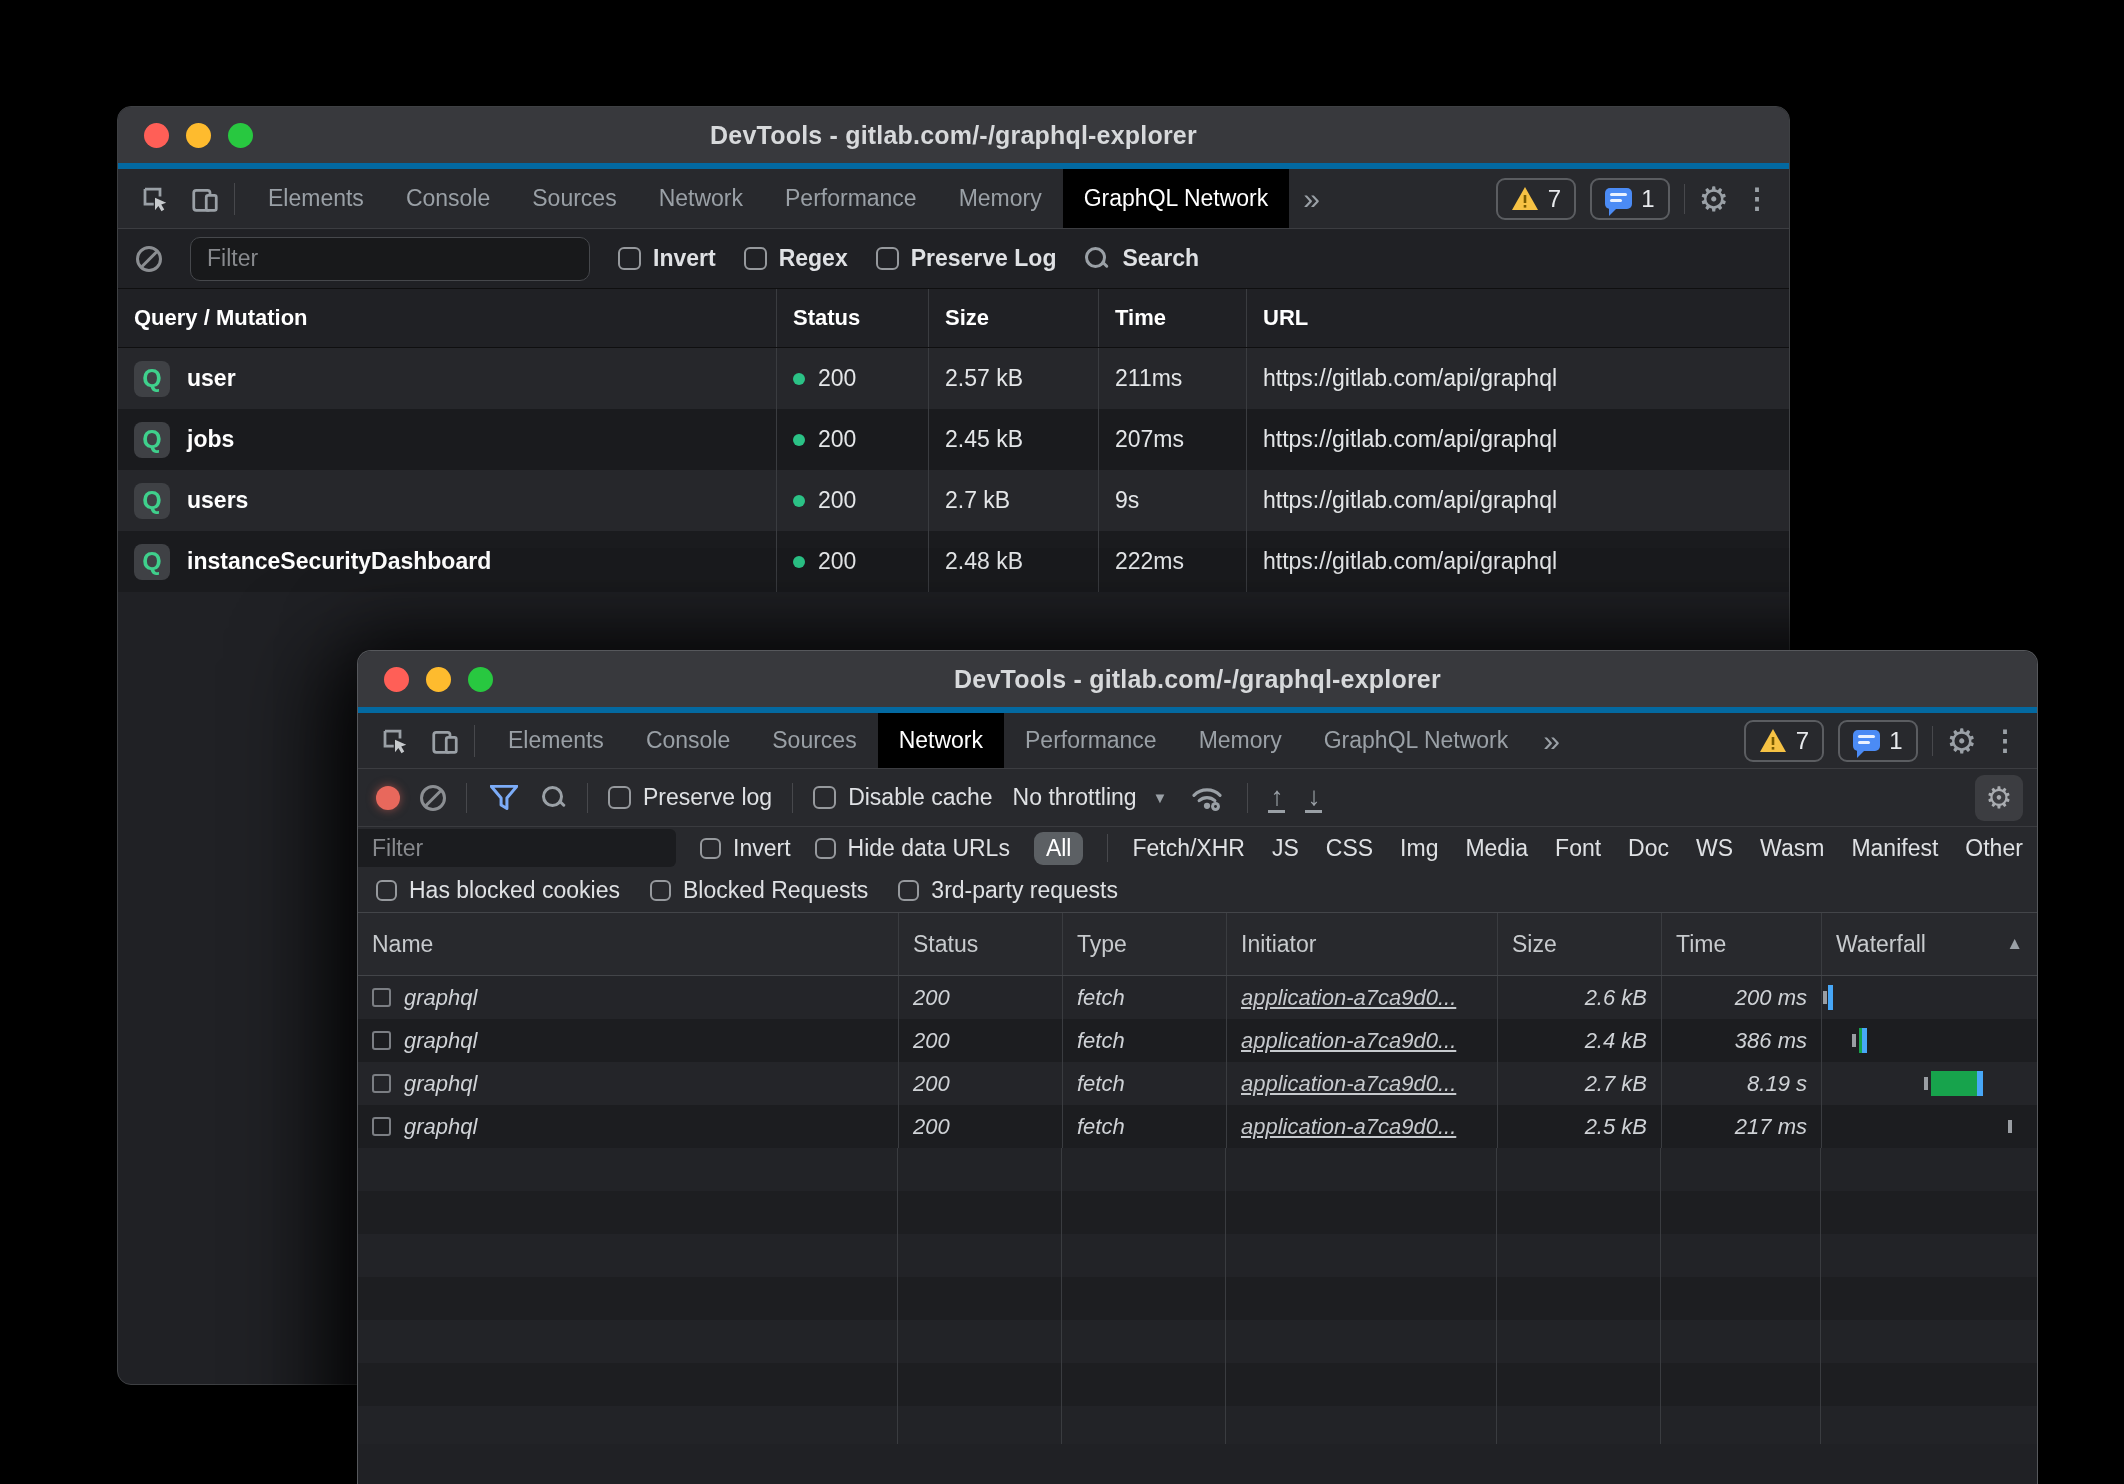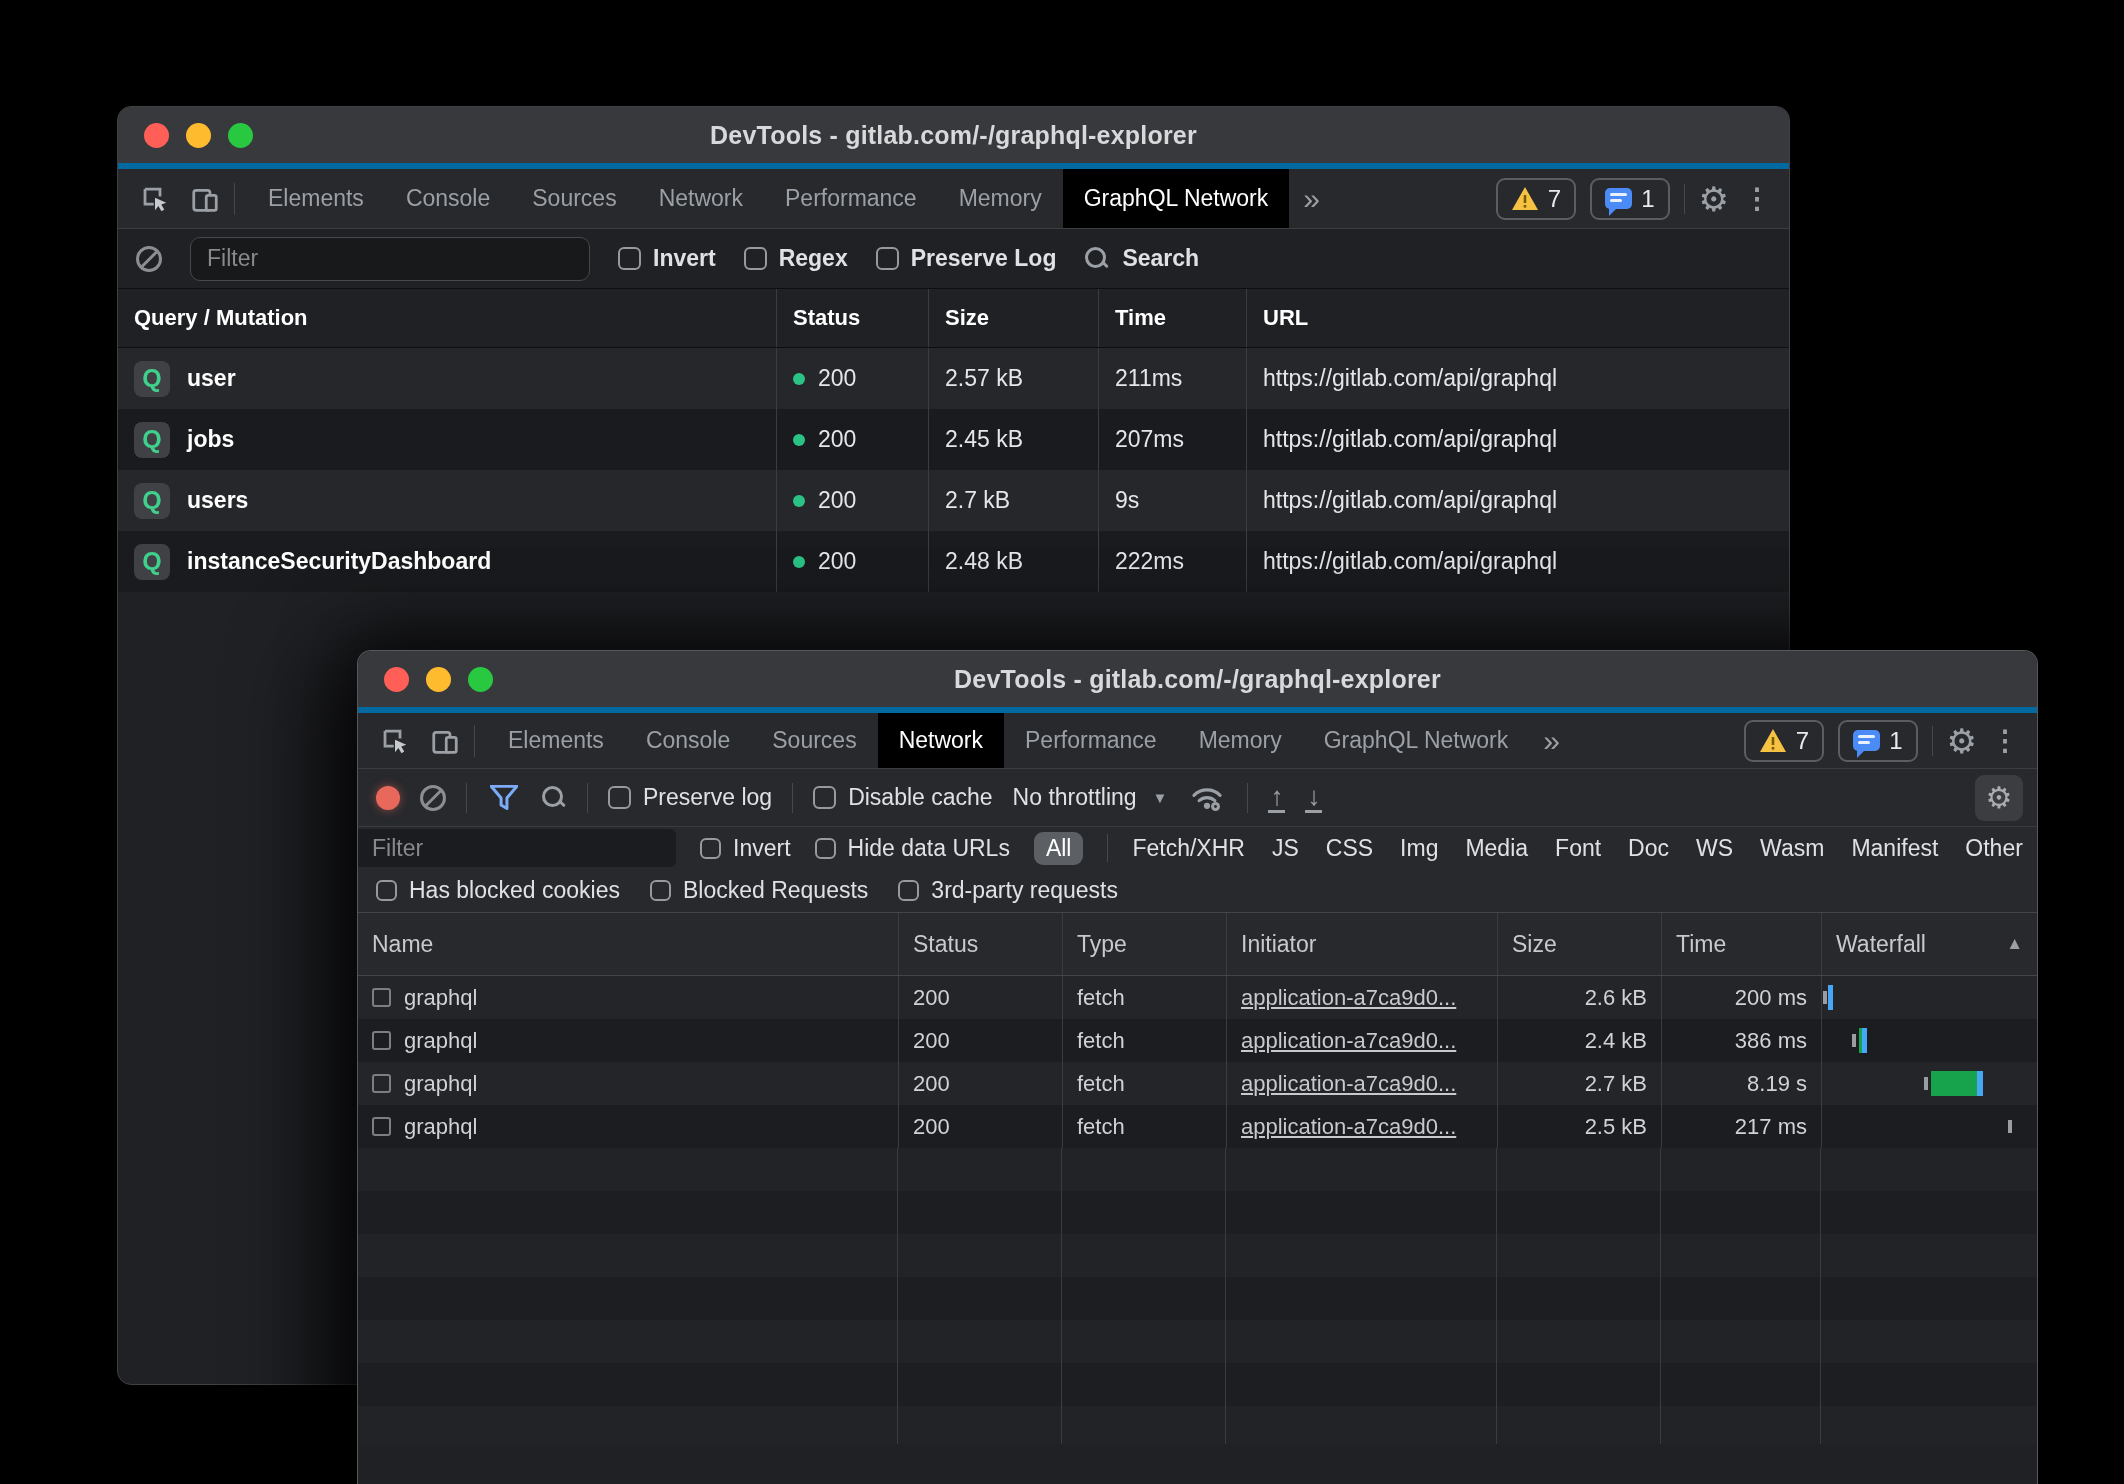"graphql" .net-row { font-style: none -> italic }
